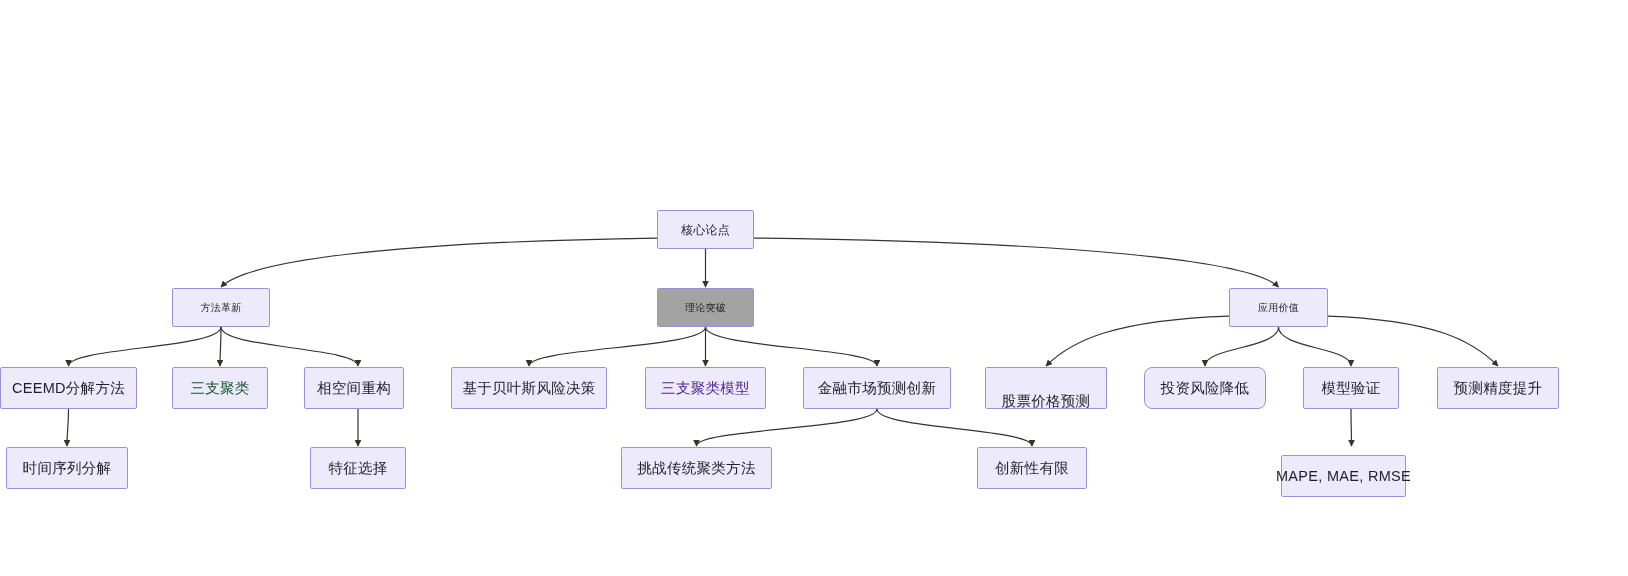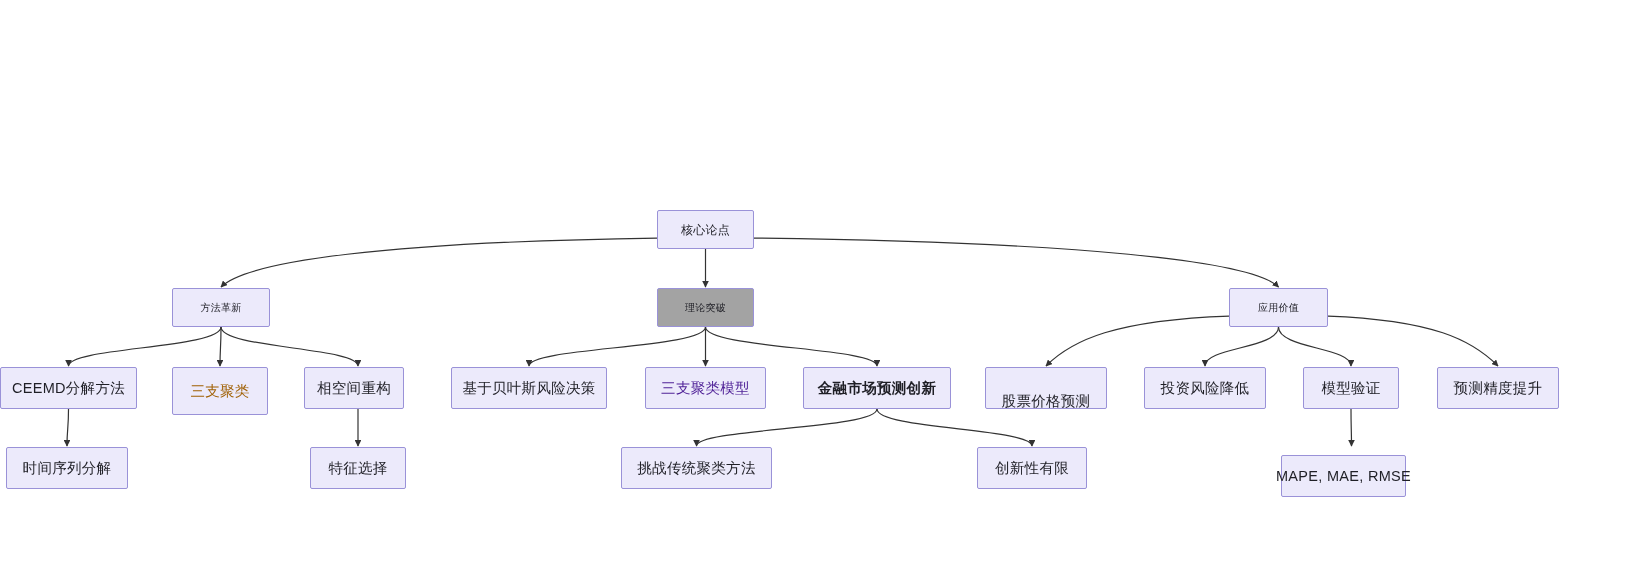"三支聚类" div.node { color: #a16207 -> #14532d; height: 48px -> 42px }
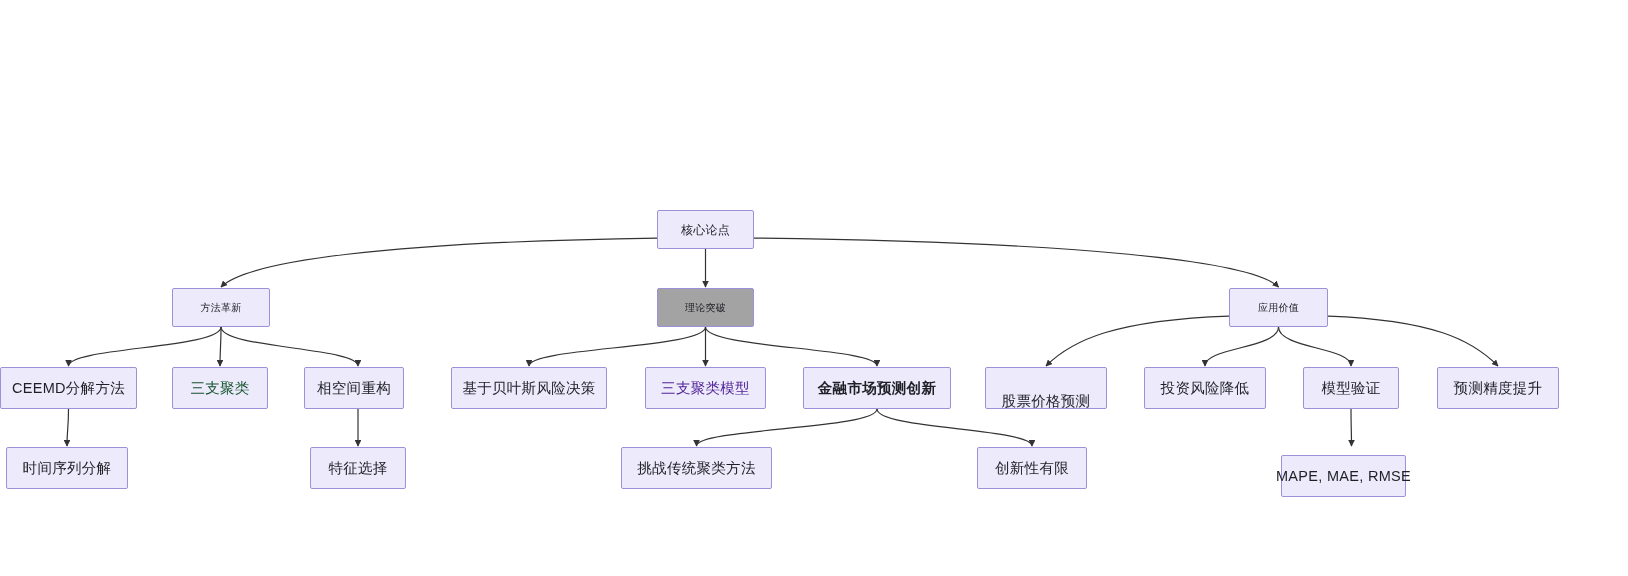"金融市场预测创新" div.node { font-weight: bold -> none }
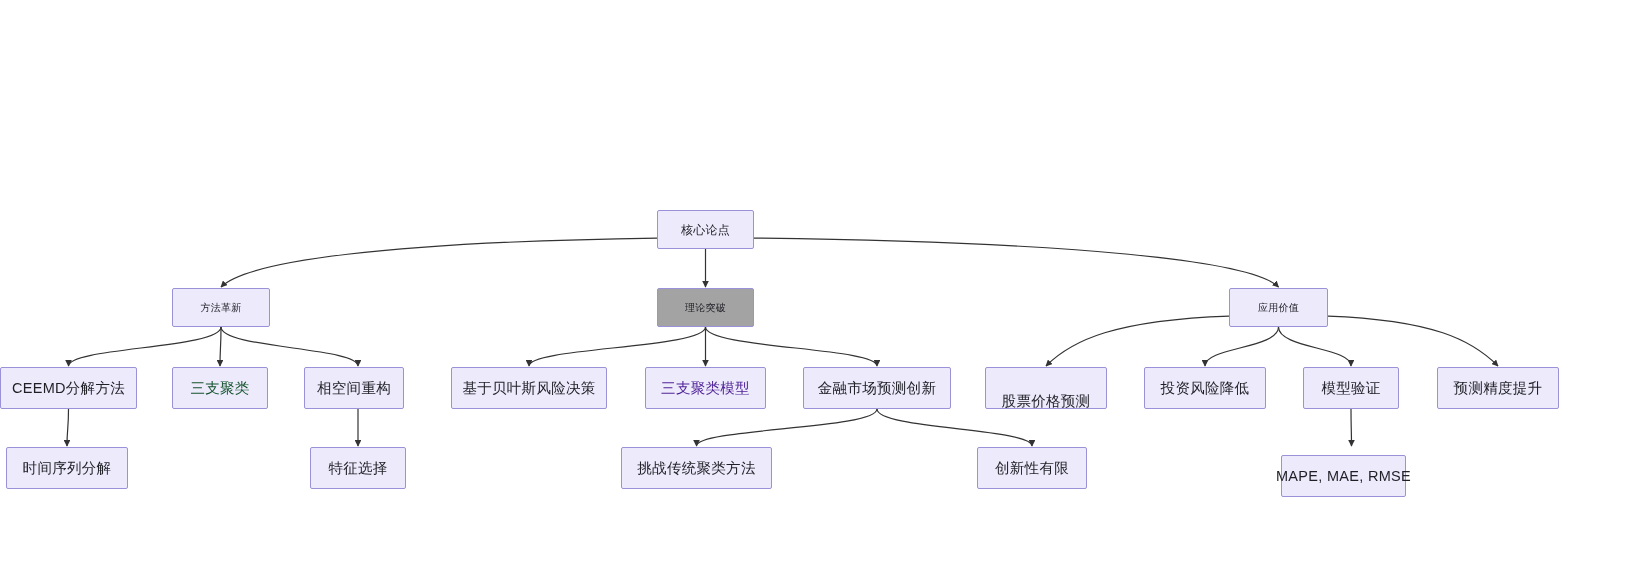"投资风险降低" div.node { border-radius: none -> 8px }
